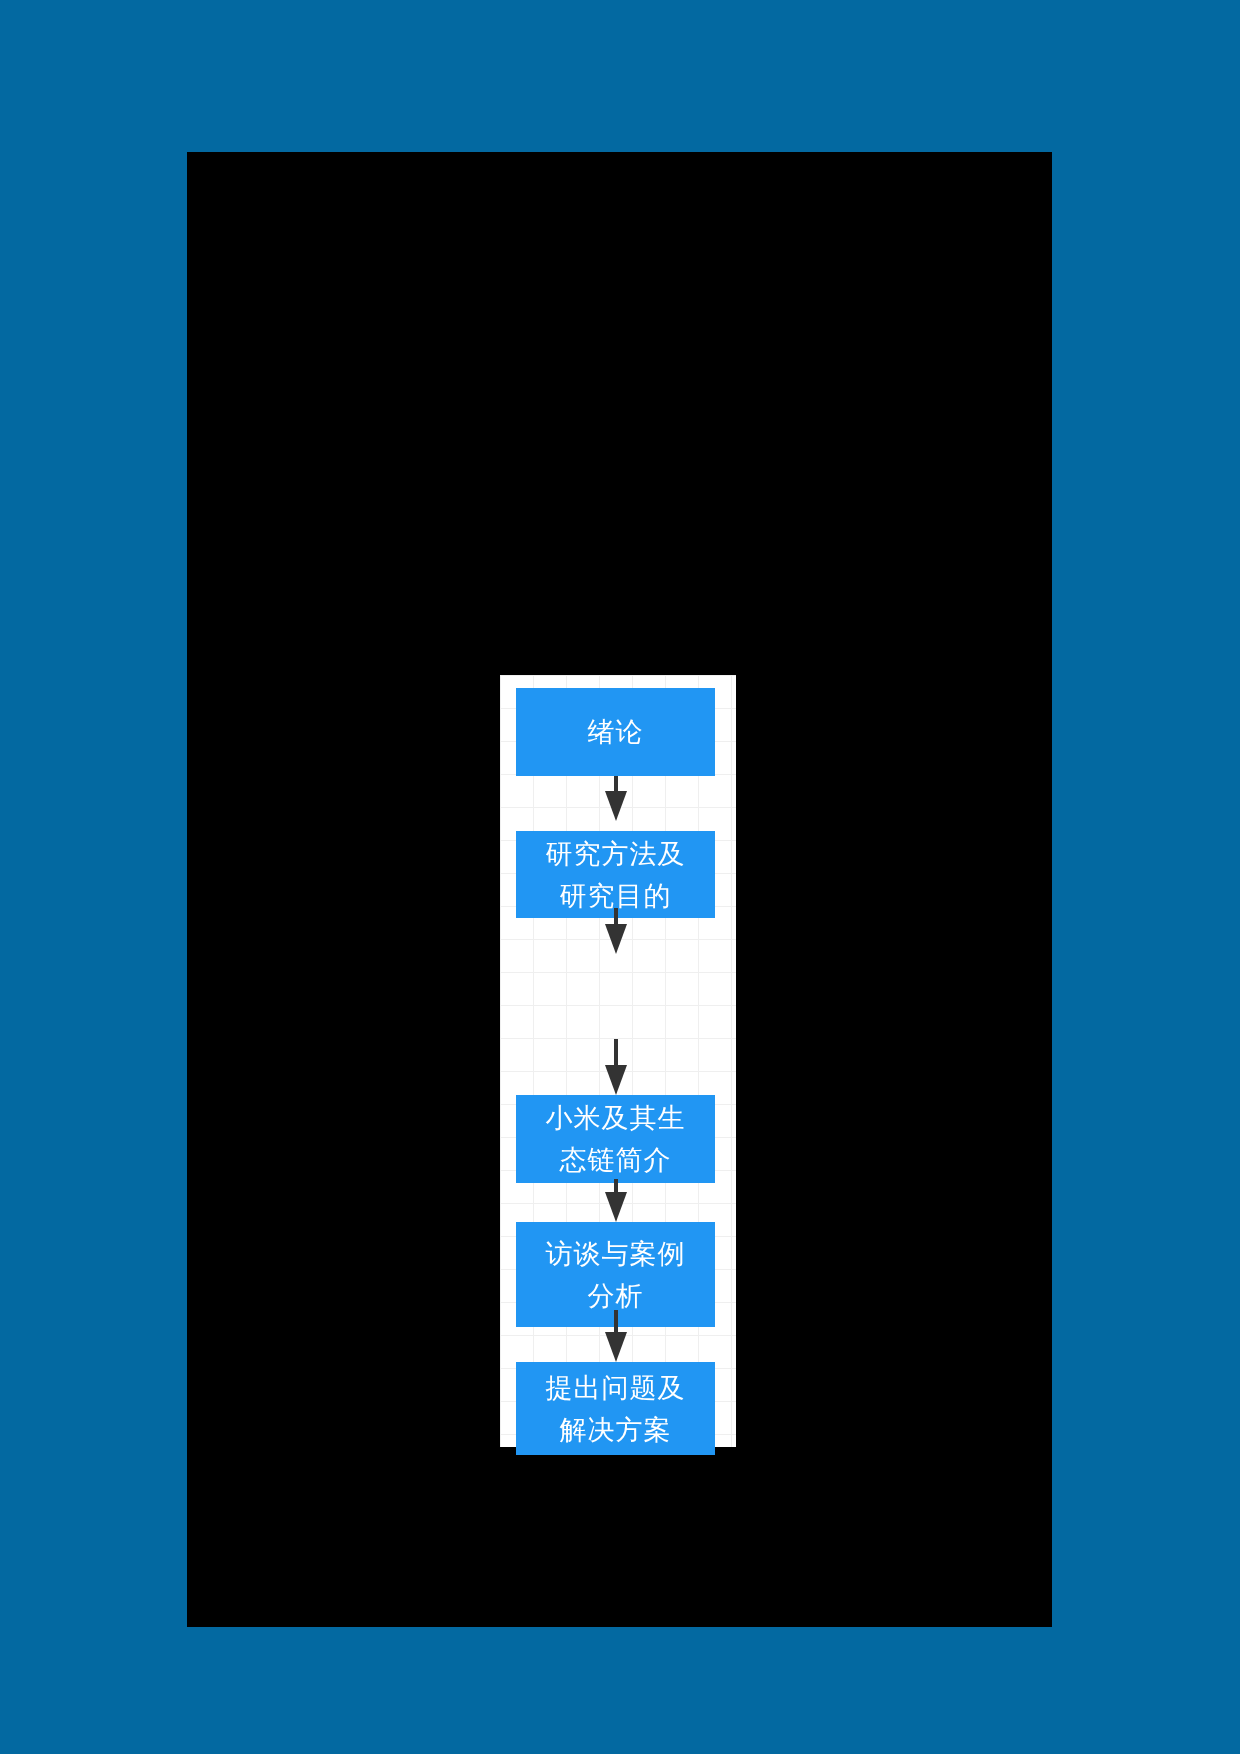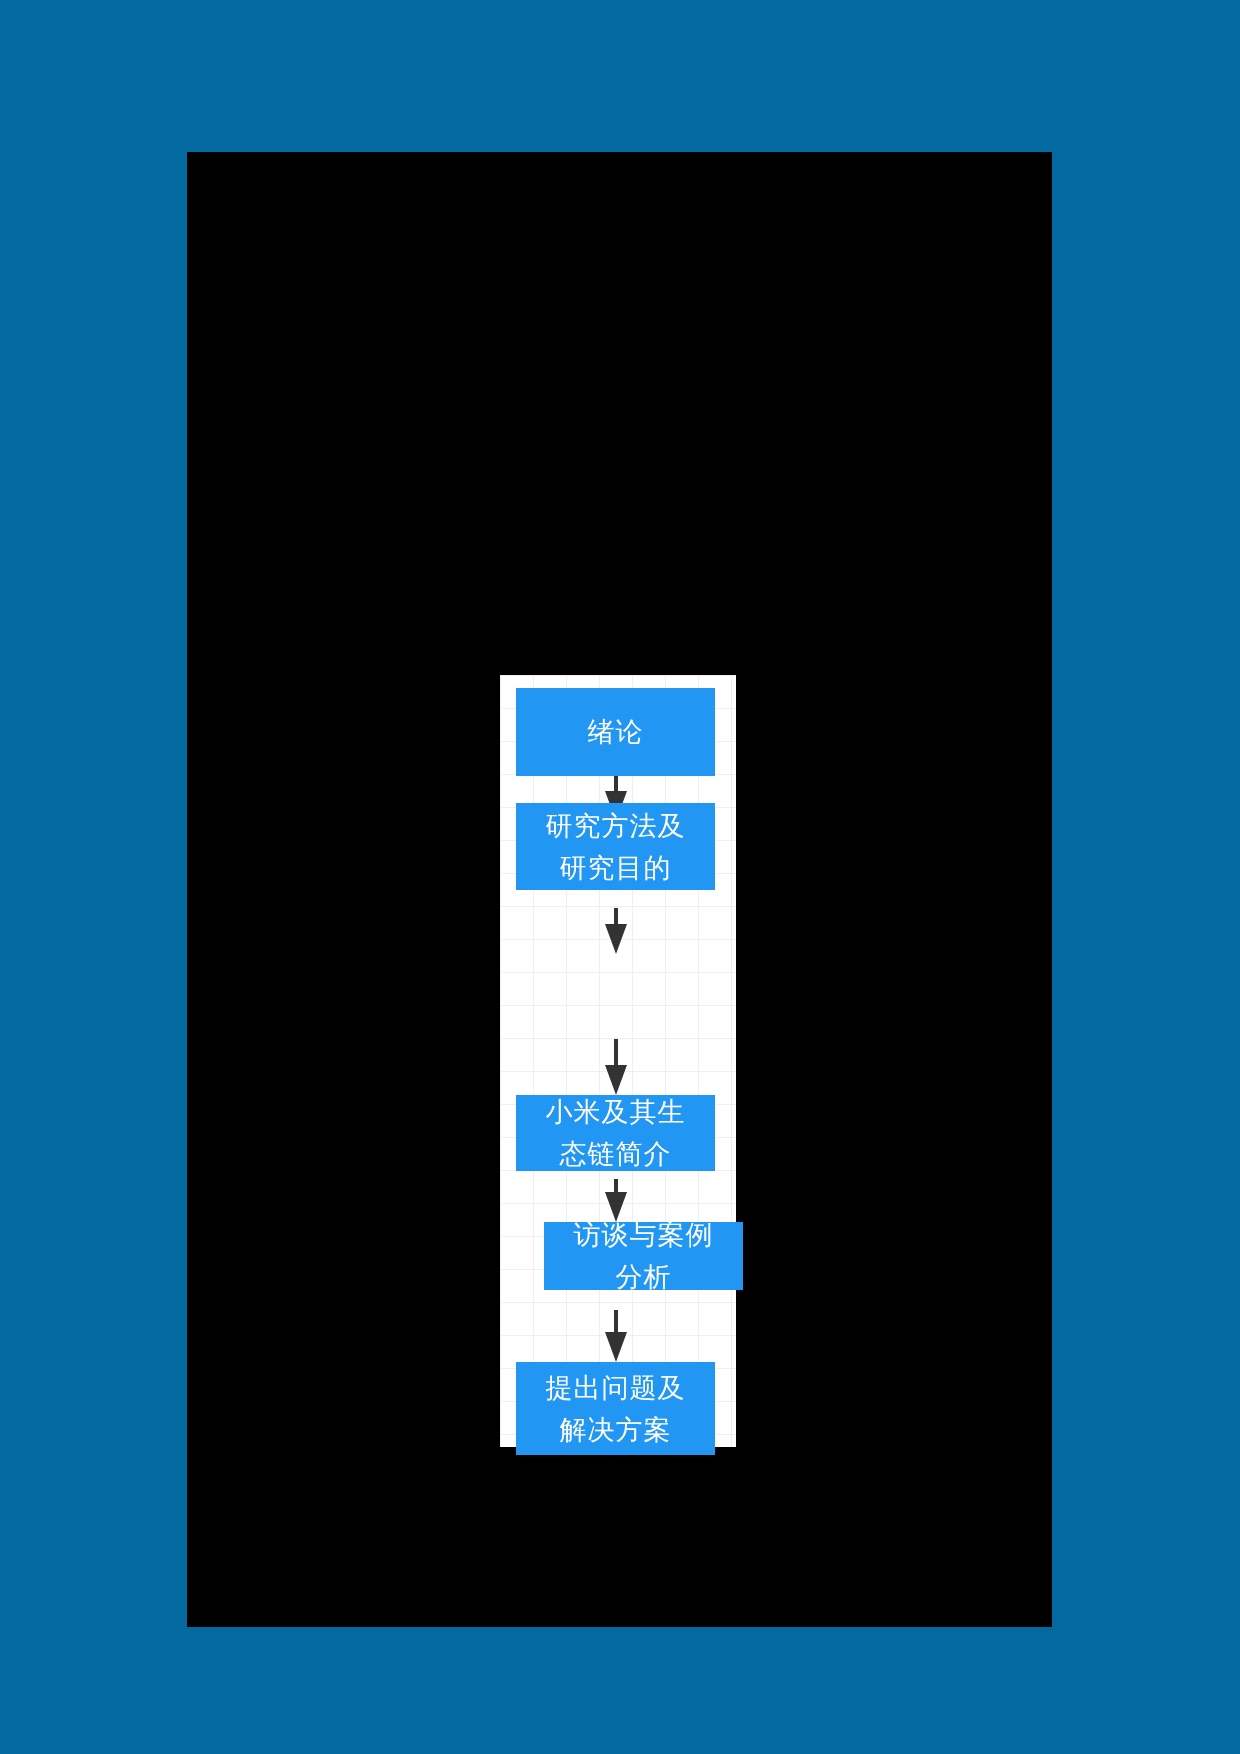"研究方法及" .node-2 { top: 128px -> 156px }
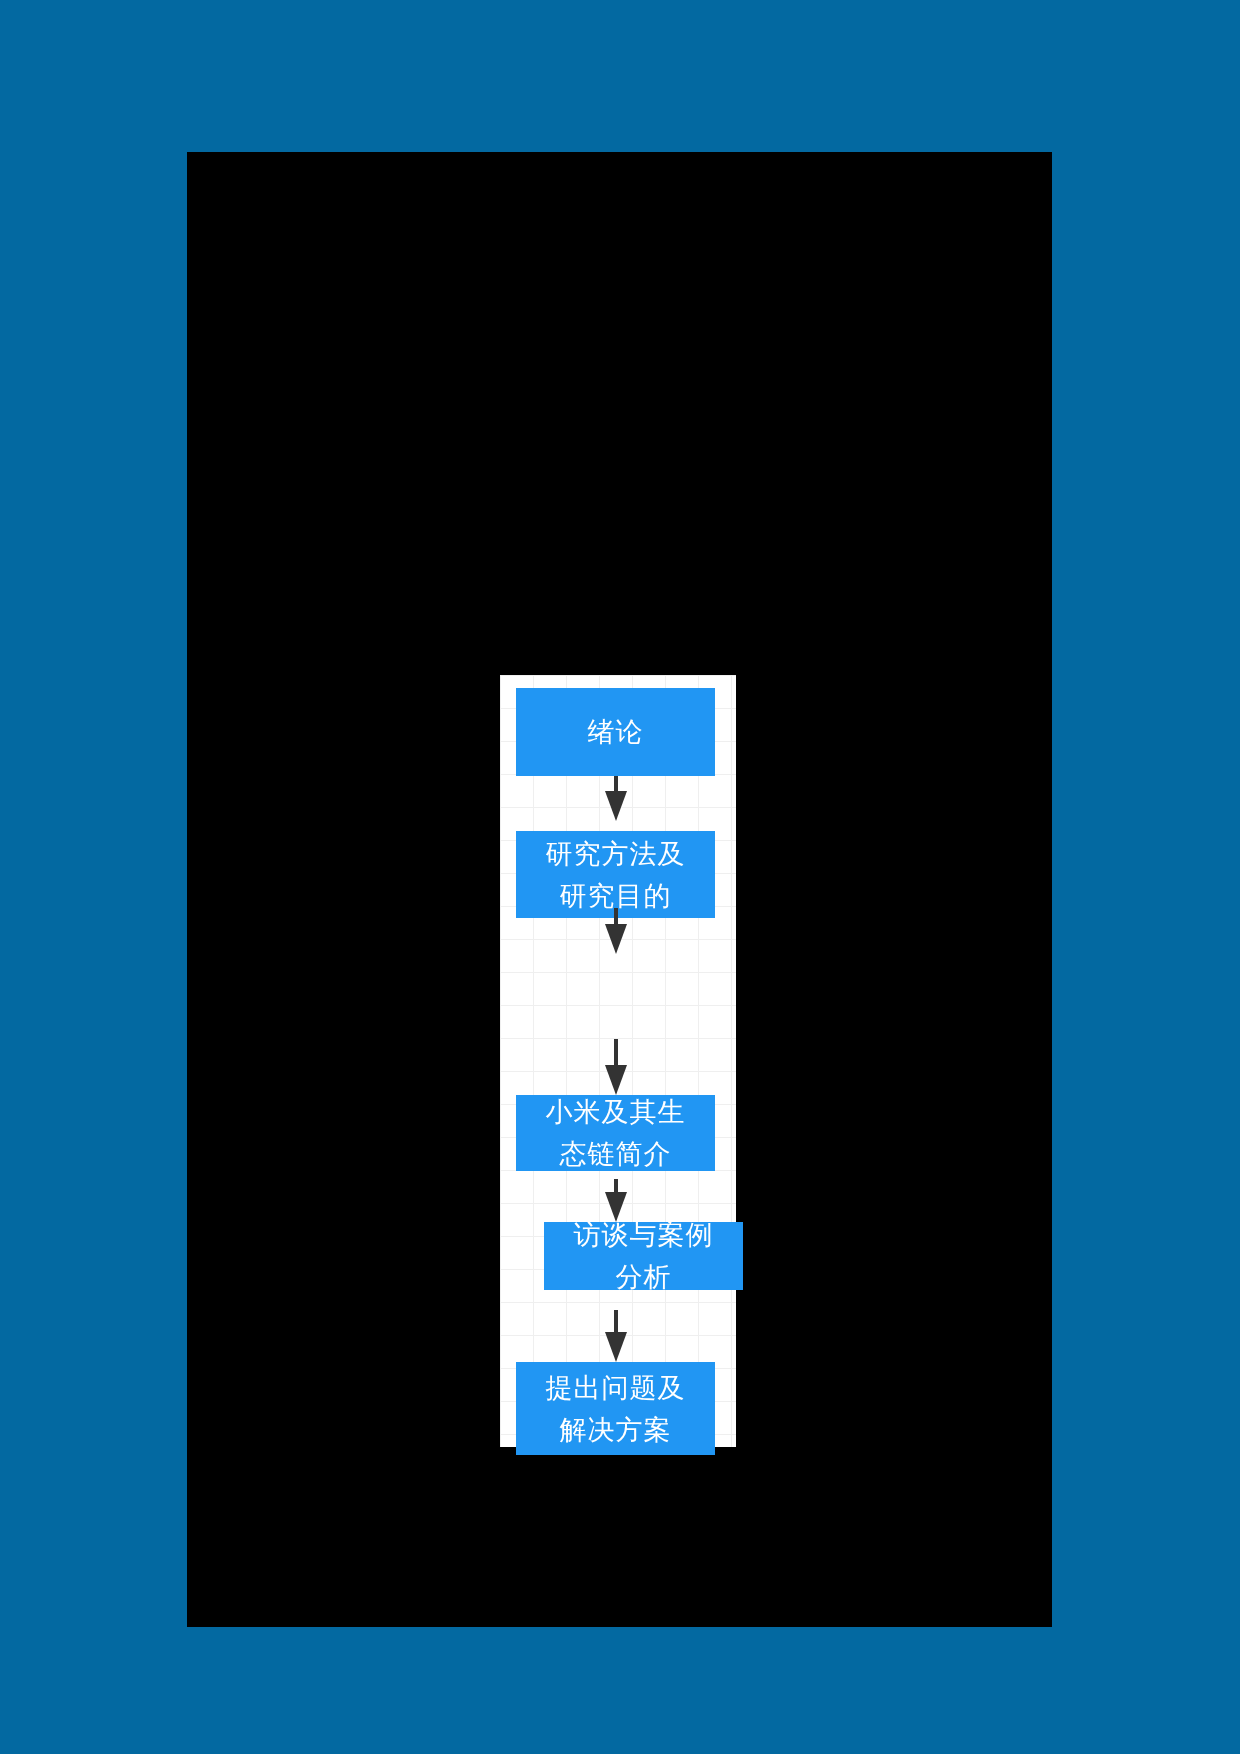"小米及其生" .node-4 { height: 76px -> 88px }
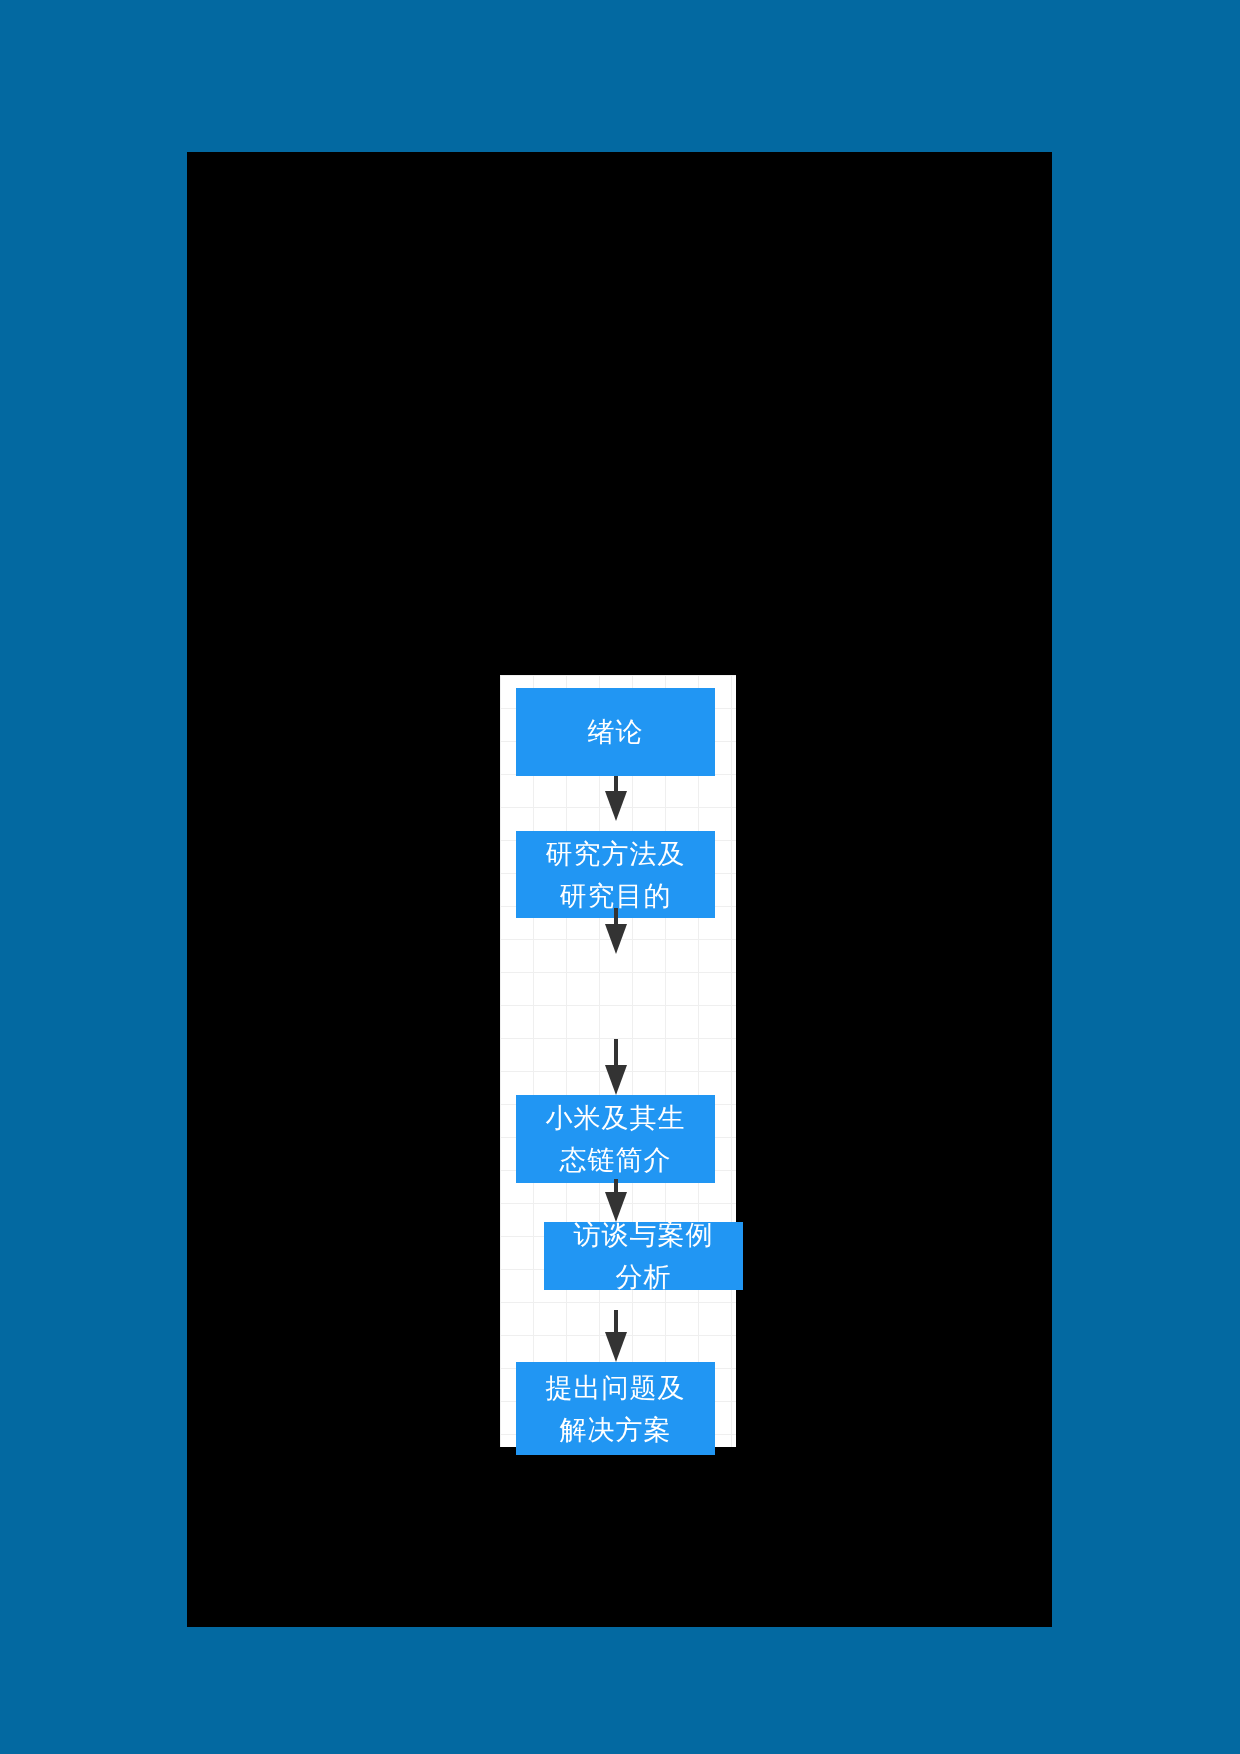"访谈与案例" .node-5 { height: 68px -> 105px; margin-left: 28px -> none }
